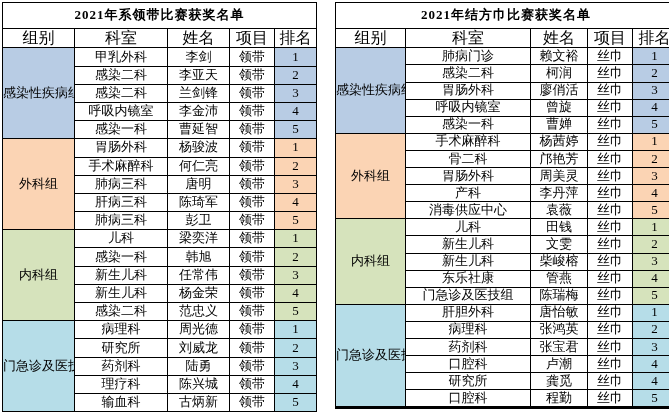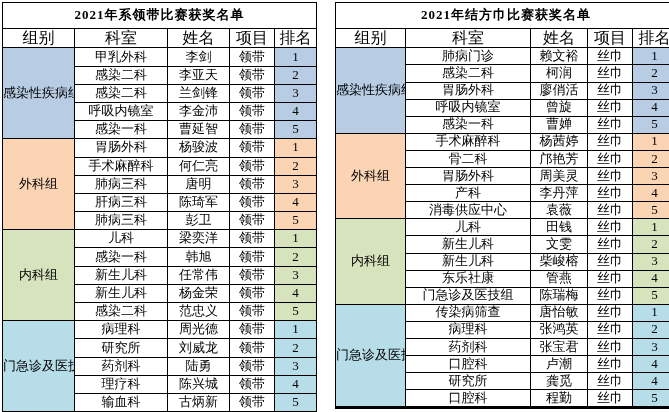"传染病筛查" td { text: 传染病筛查 -> 肝胆外科 }
